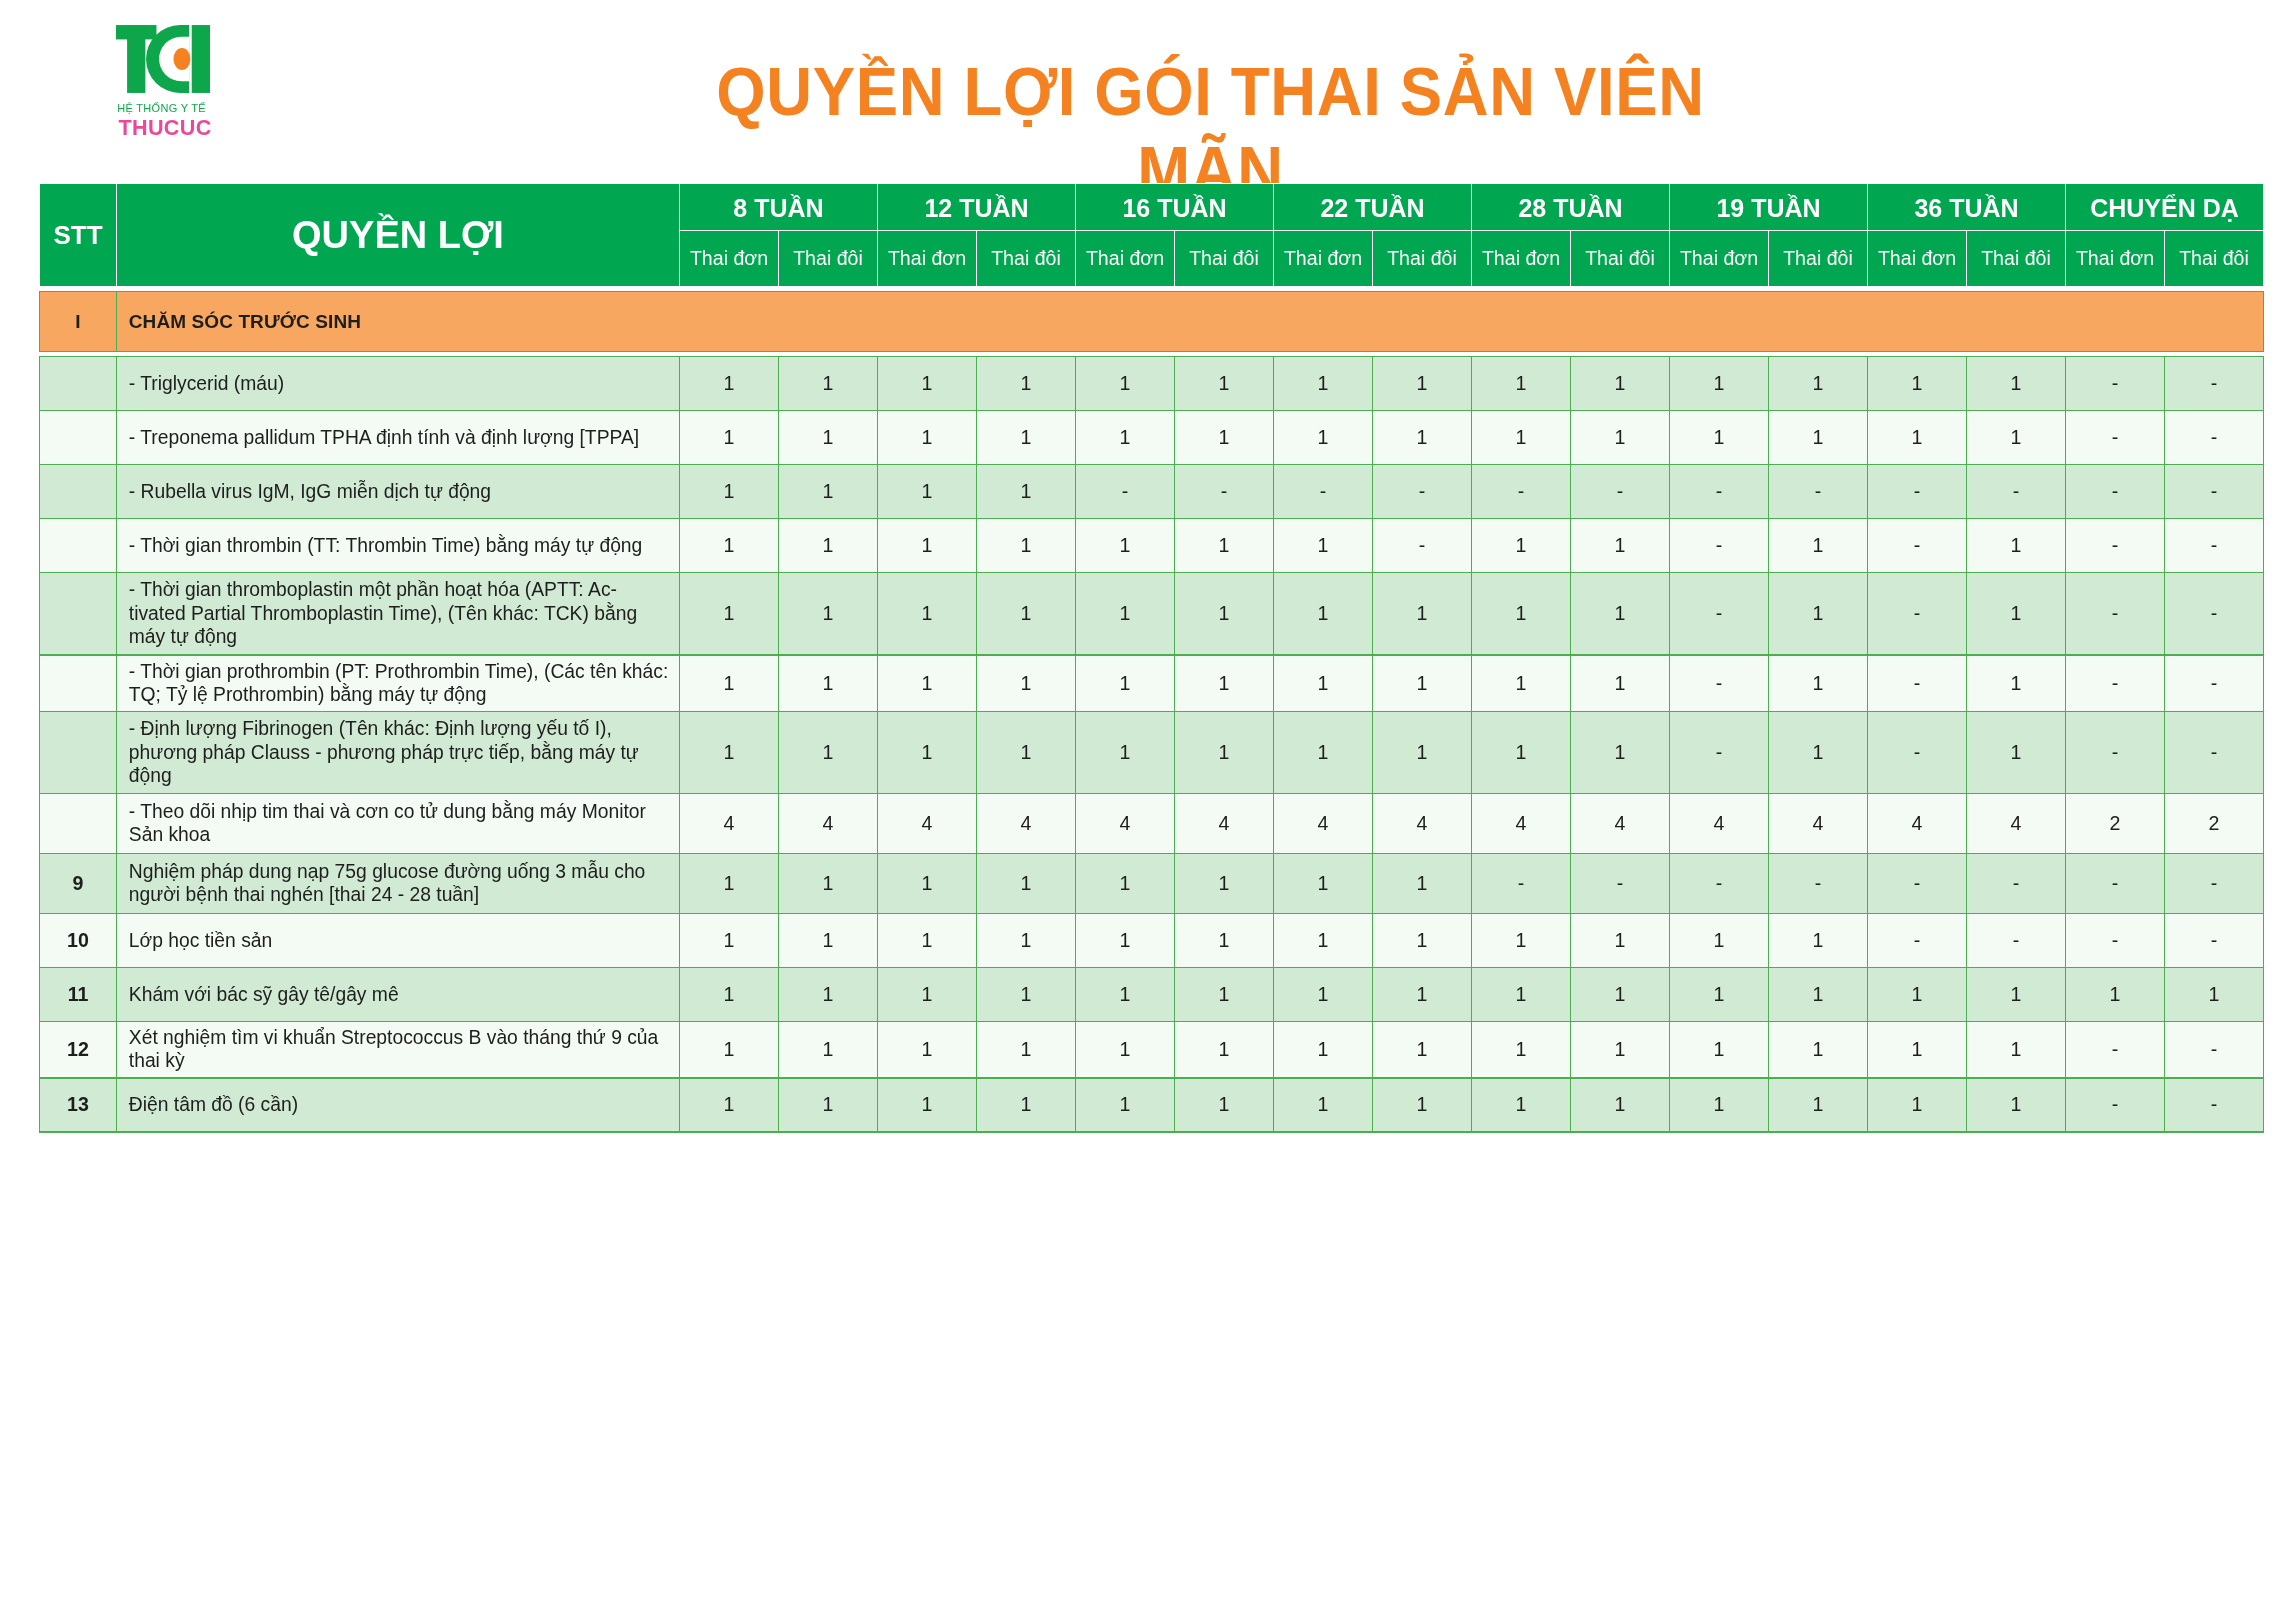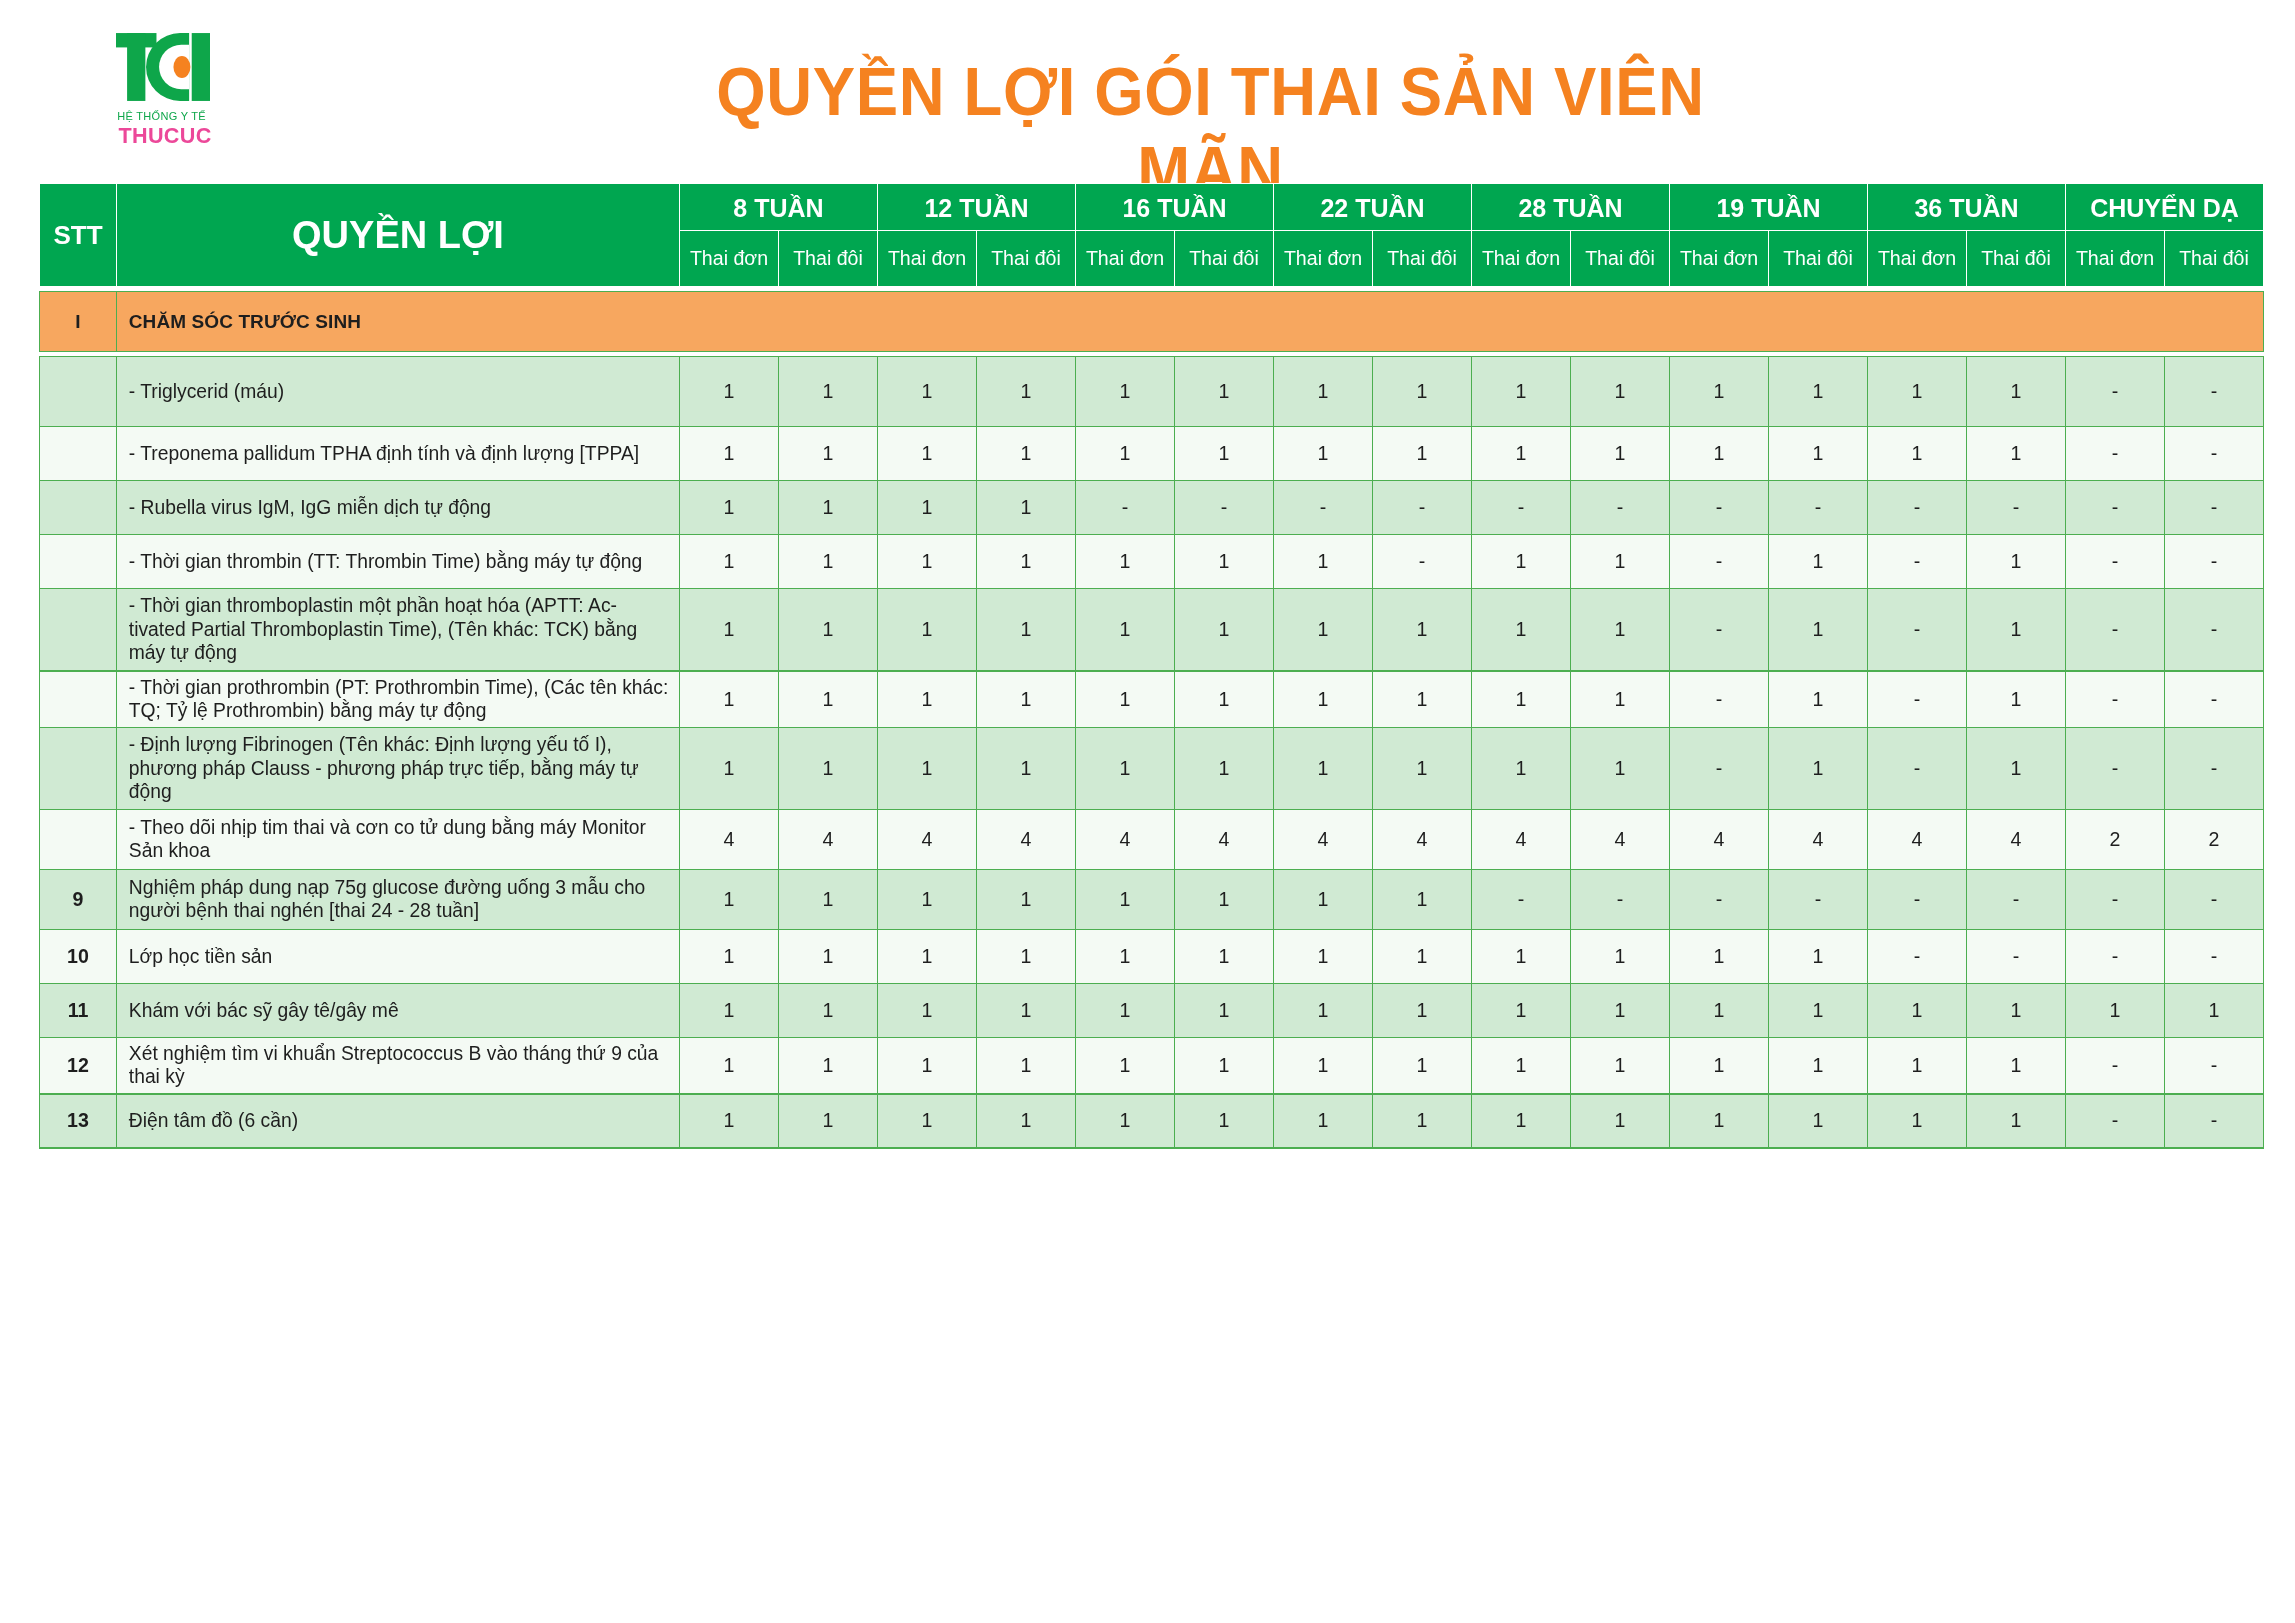"HỆ THỐNG Y TẾ" .logo { top: 33px -> 25px }
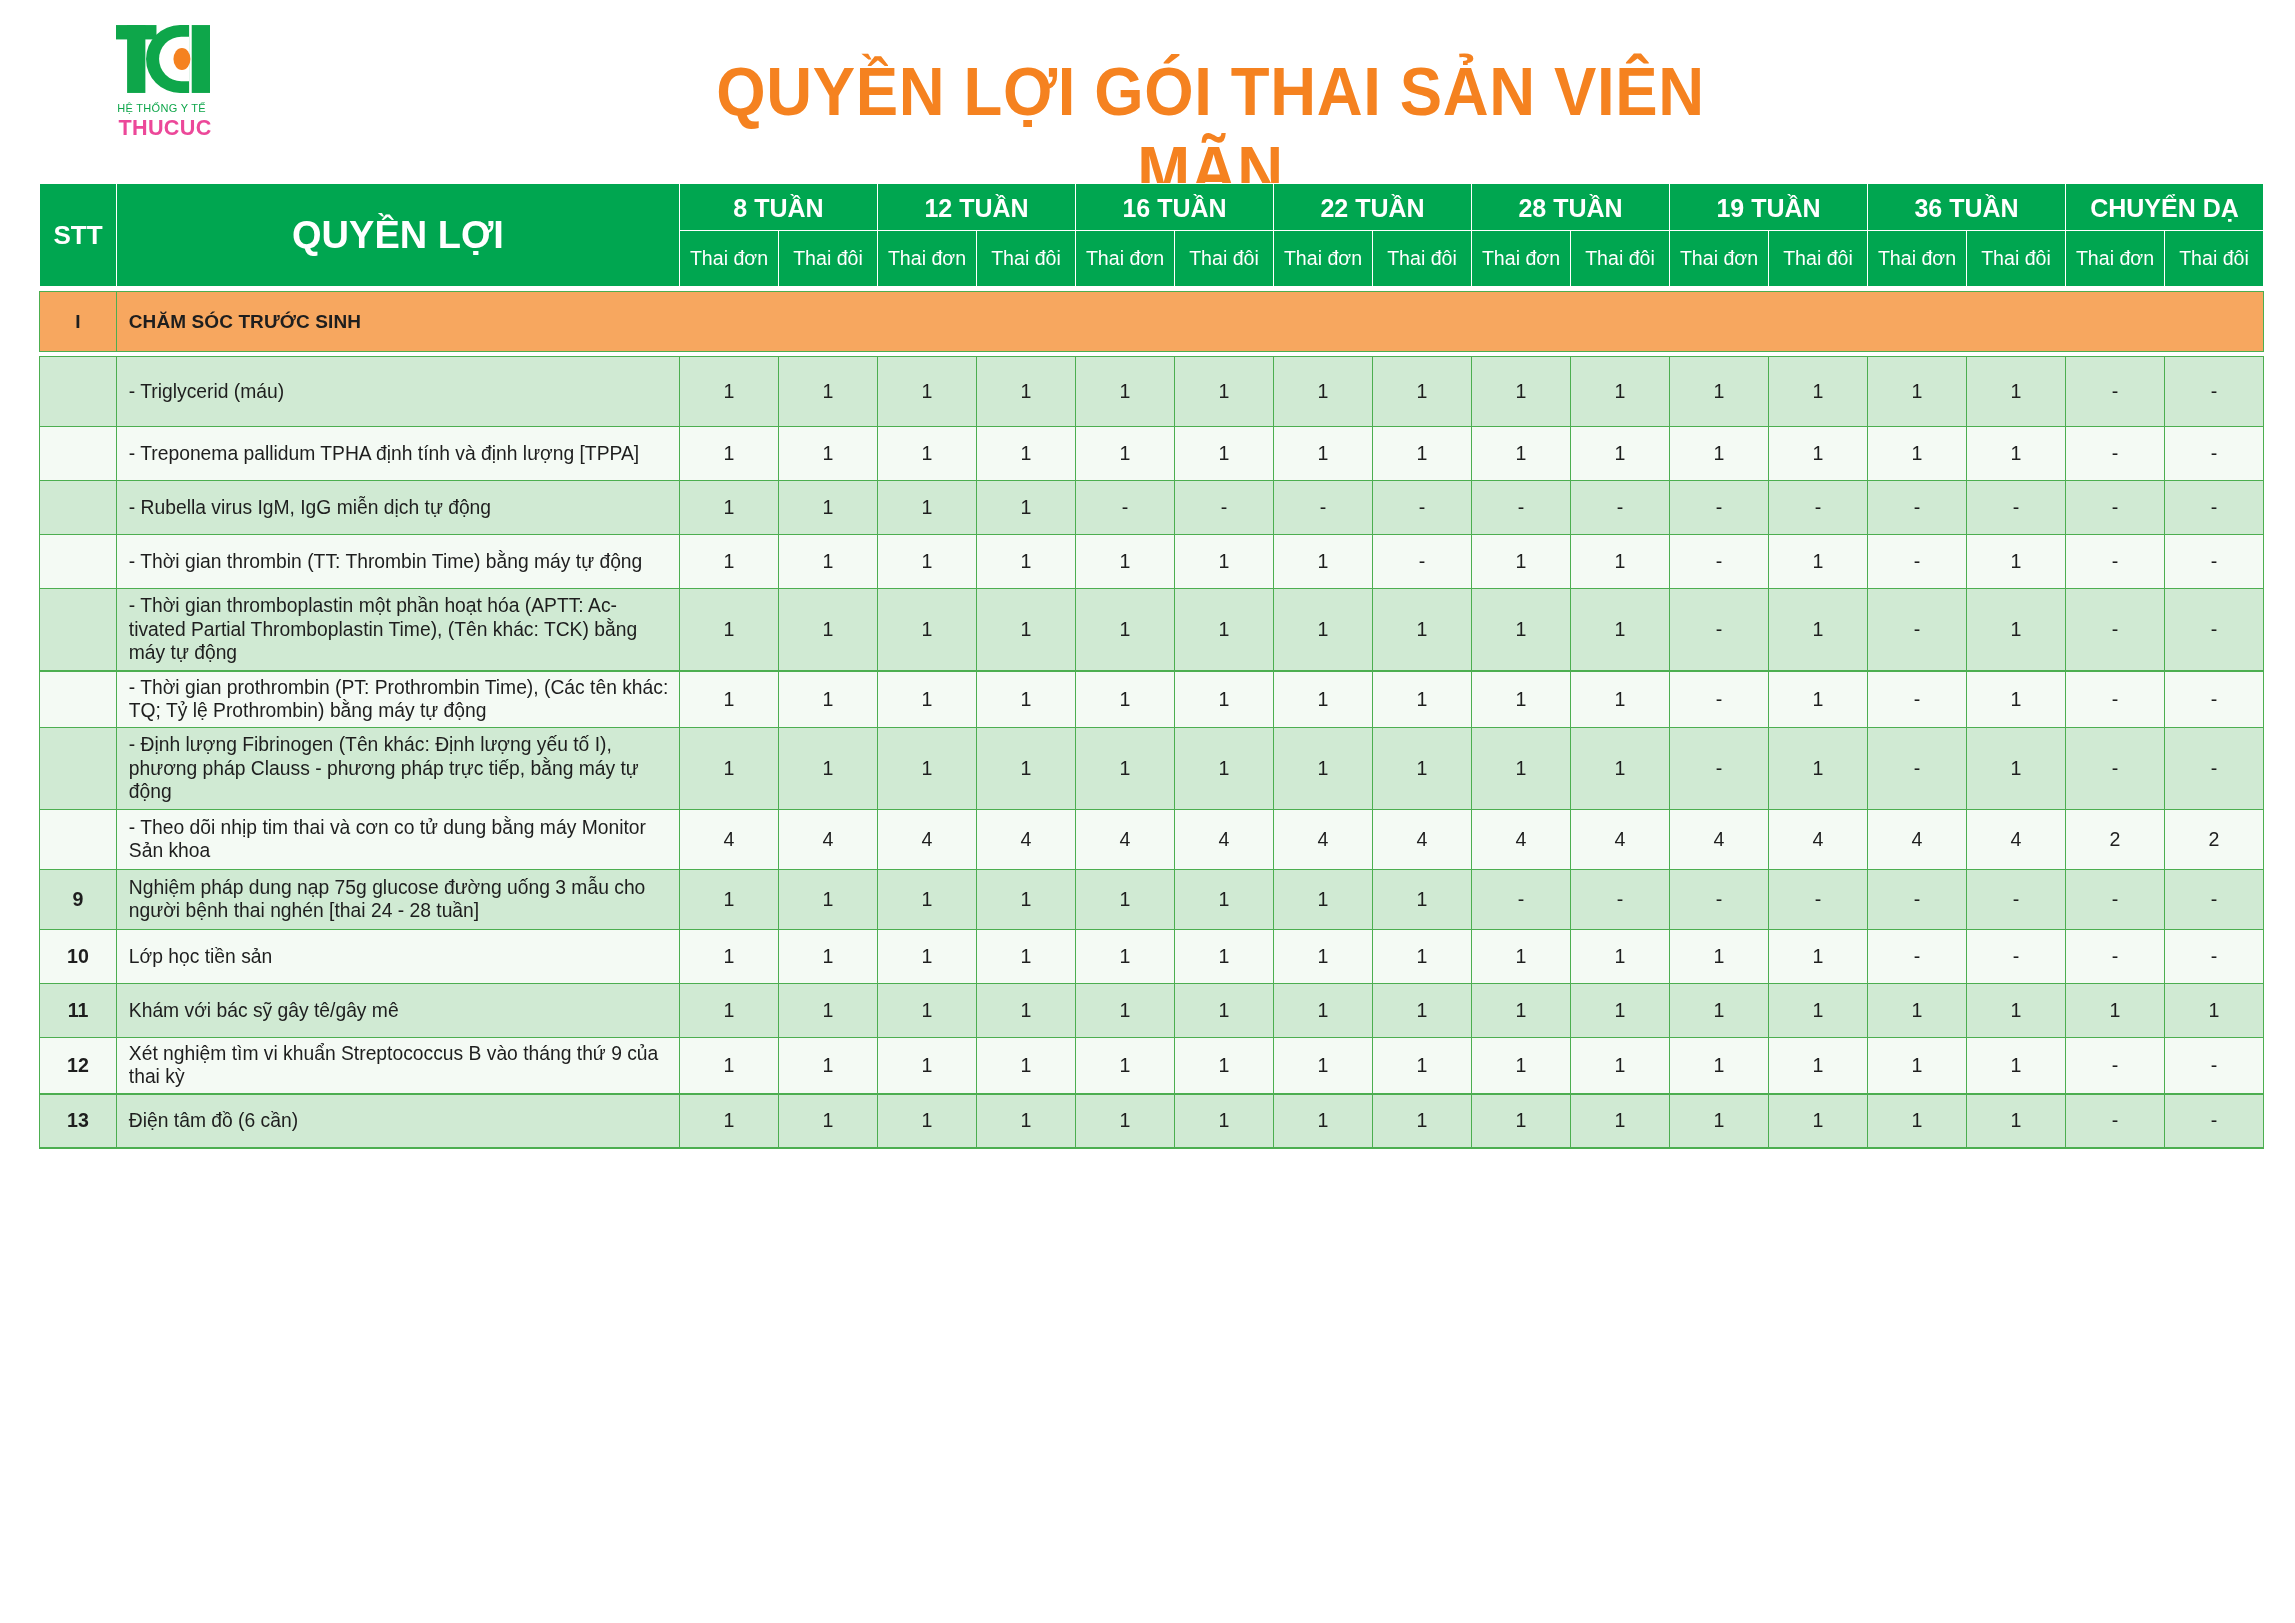"- Triglycerid (máu)" tr.shade { height: 70px -> 54px }
